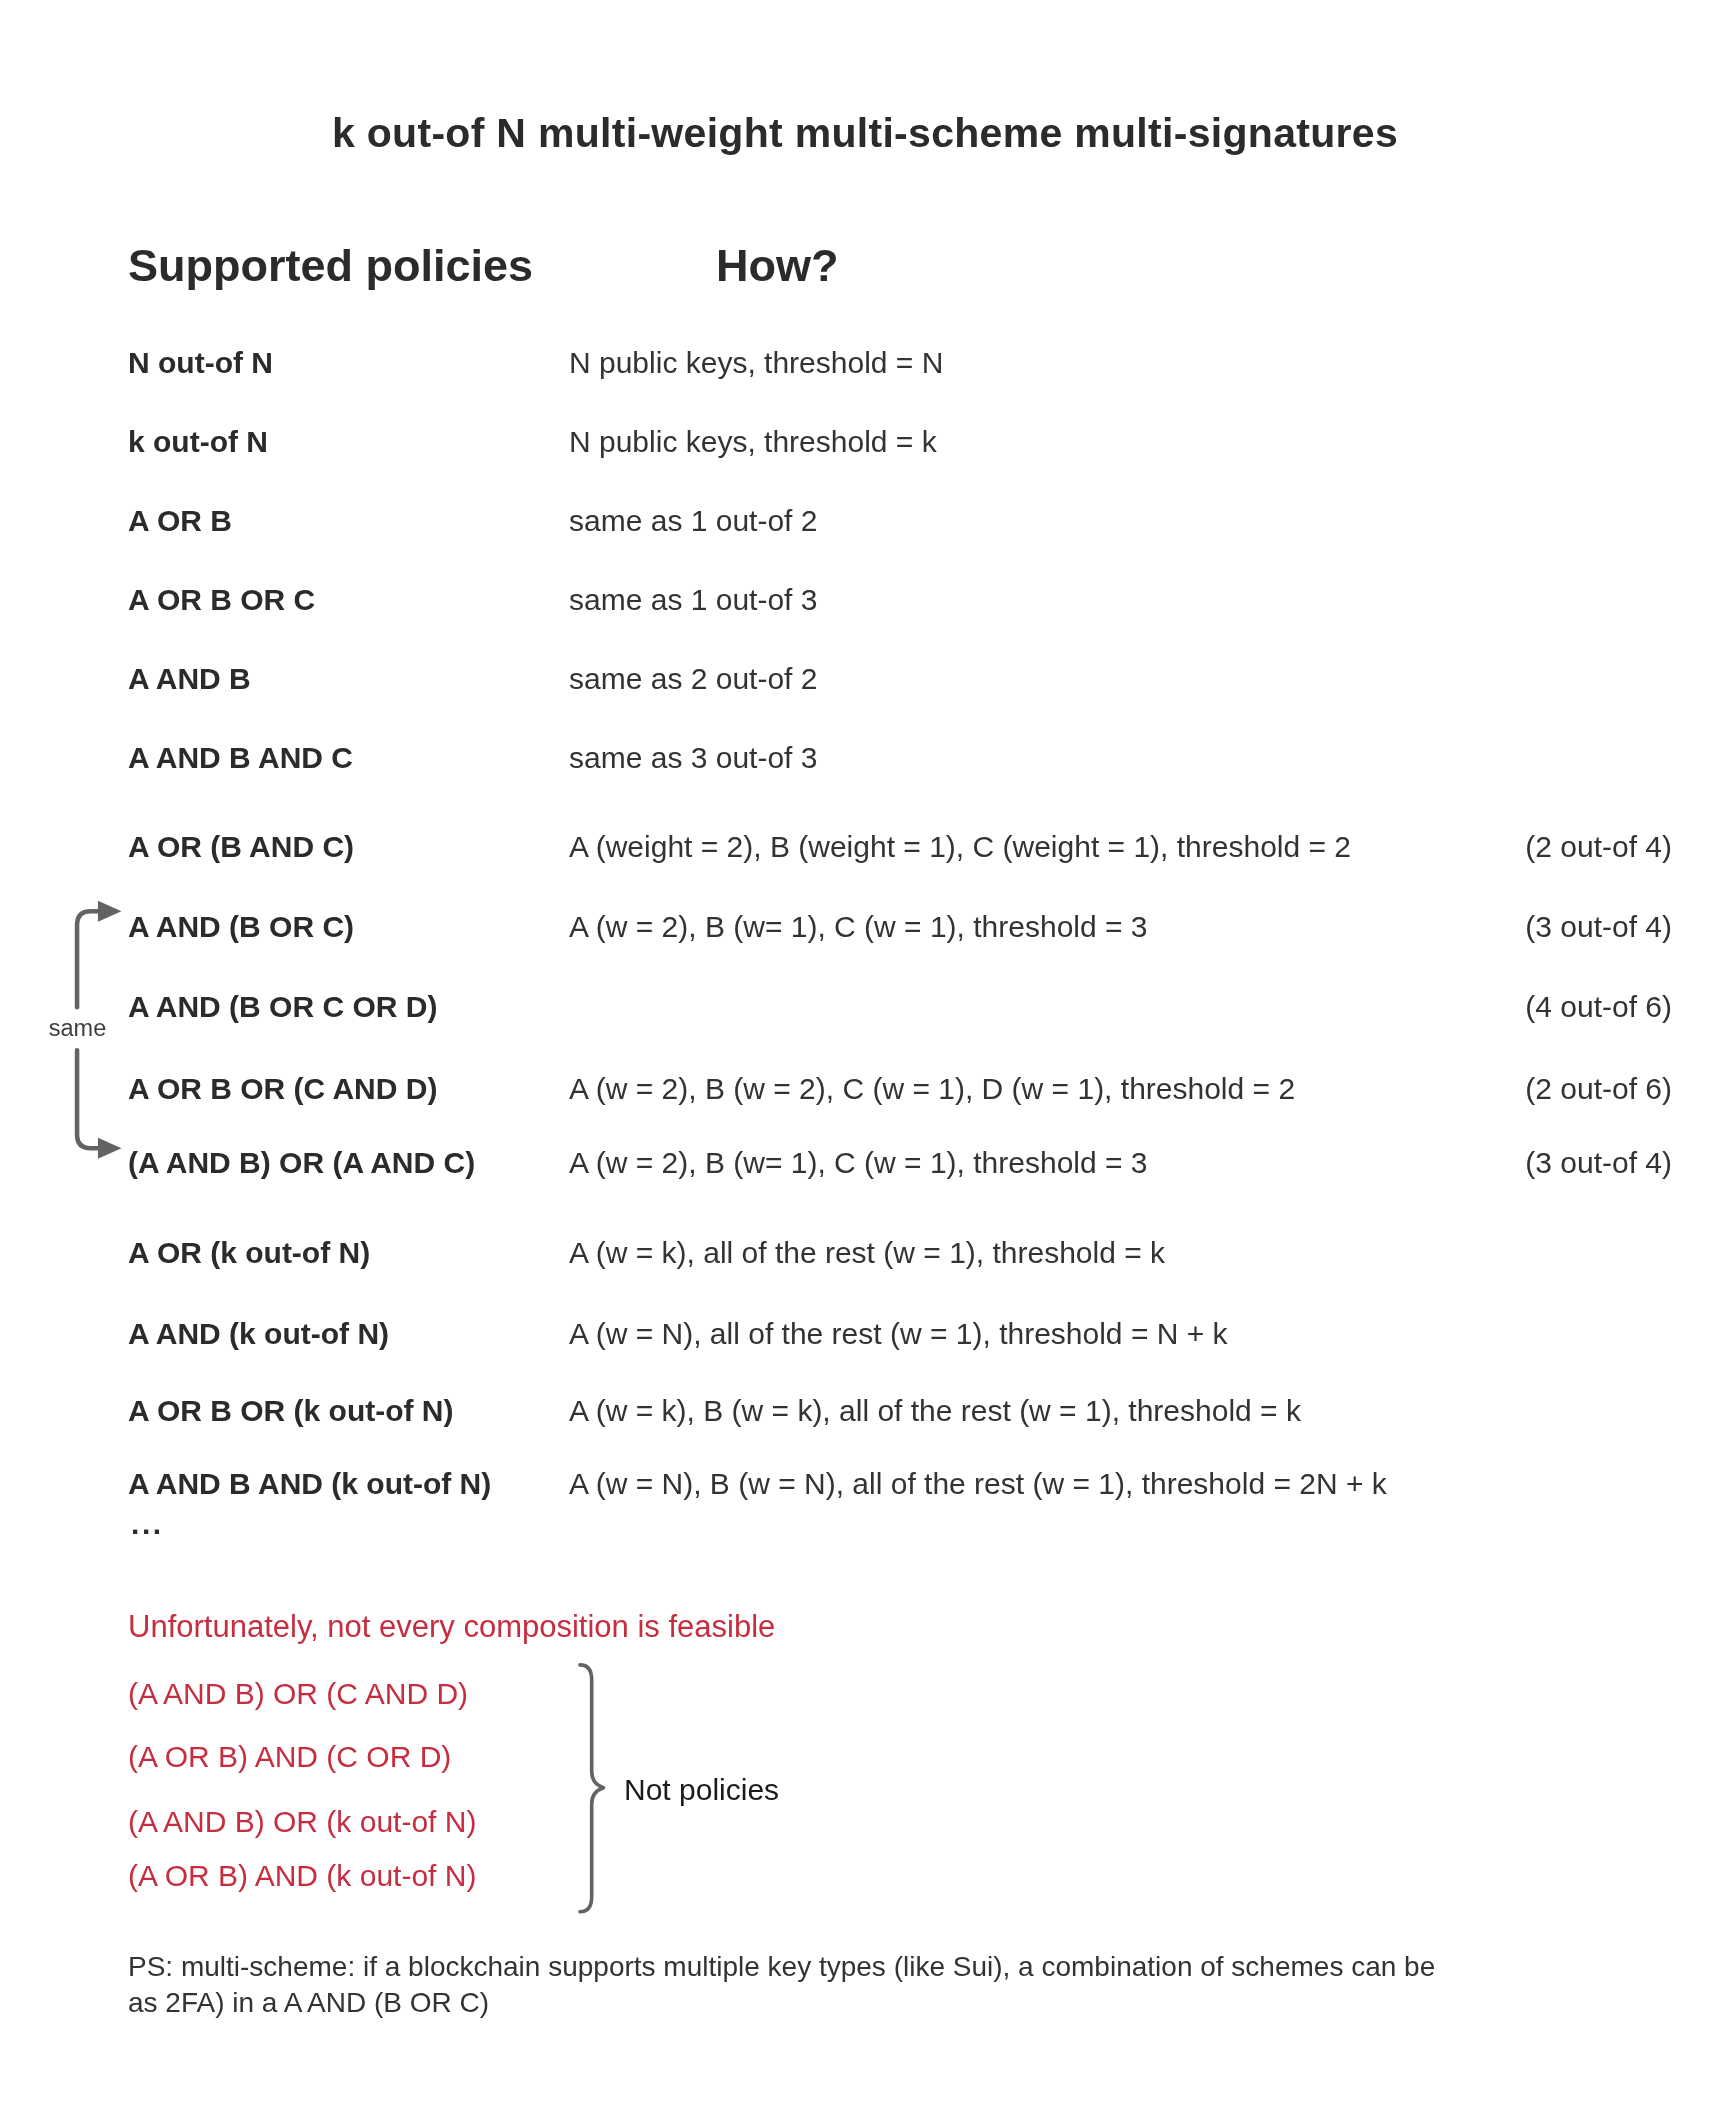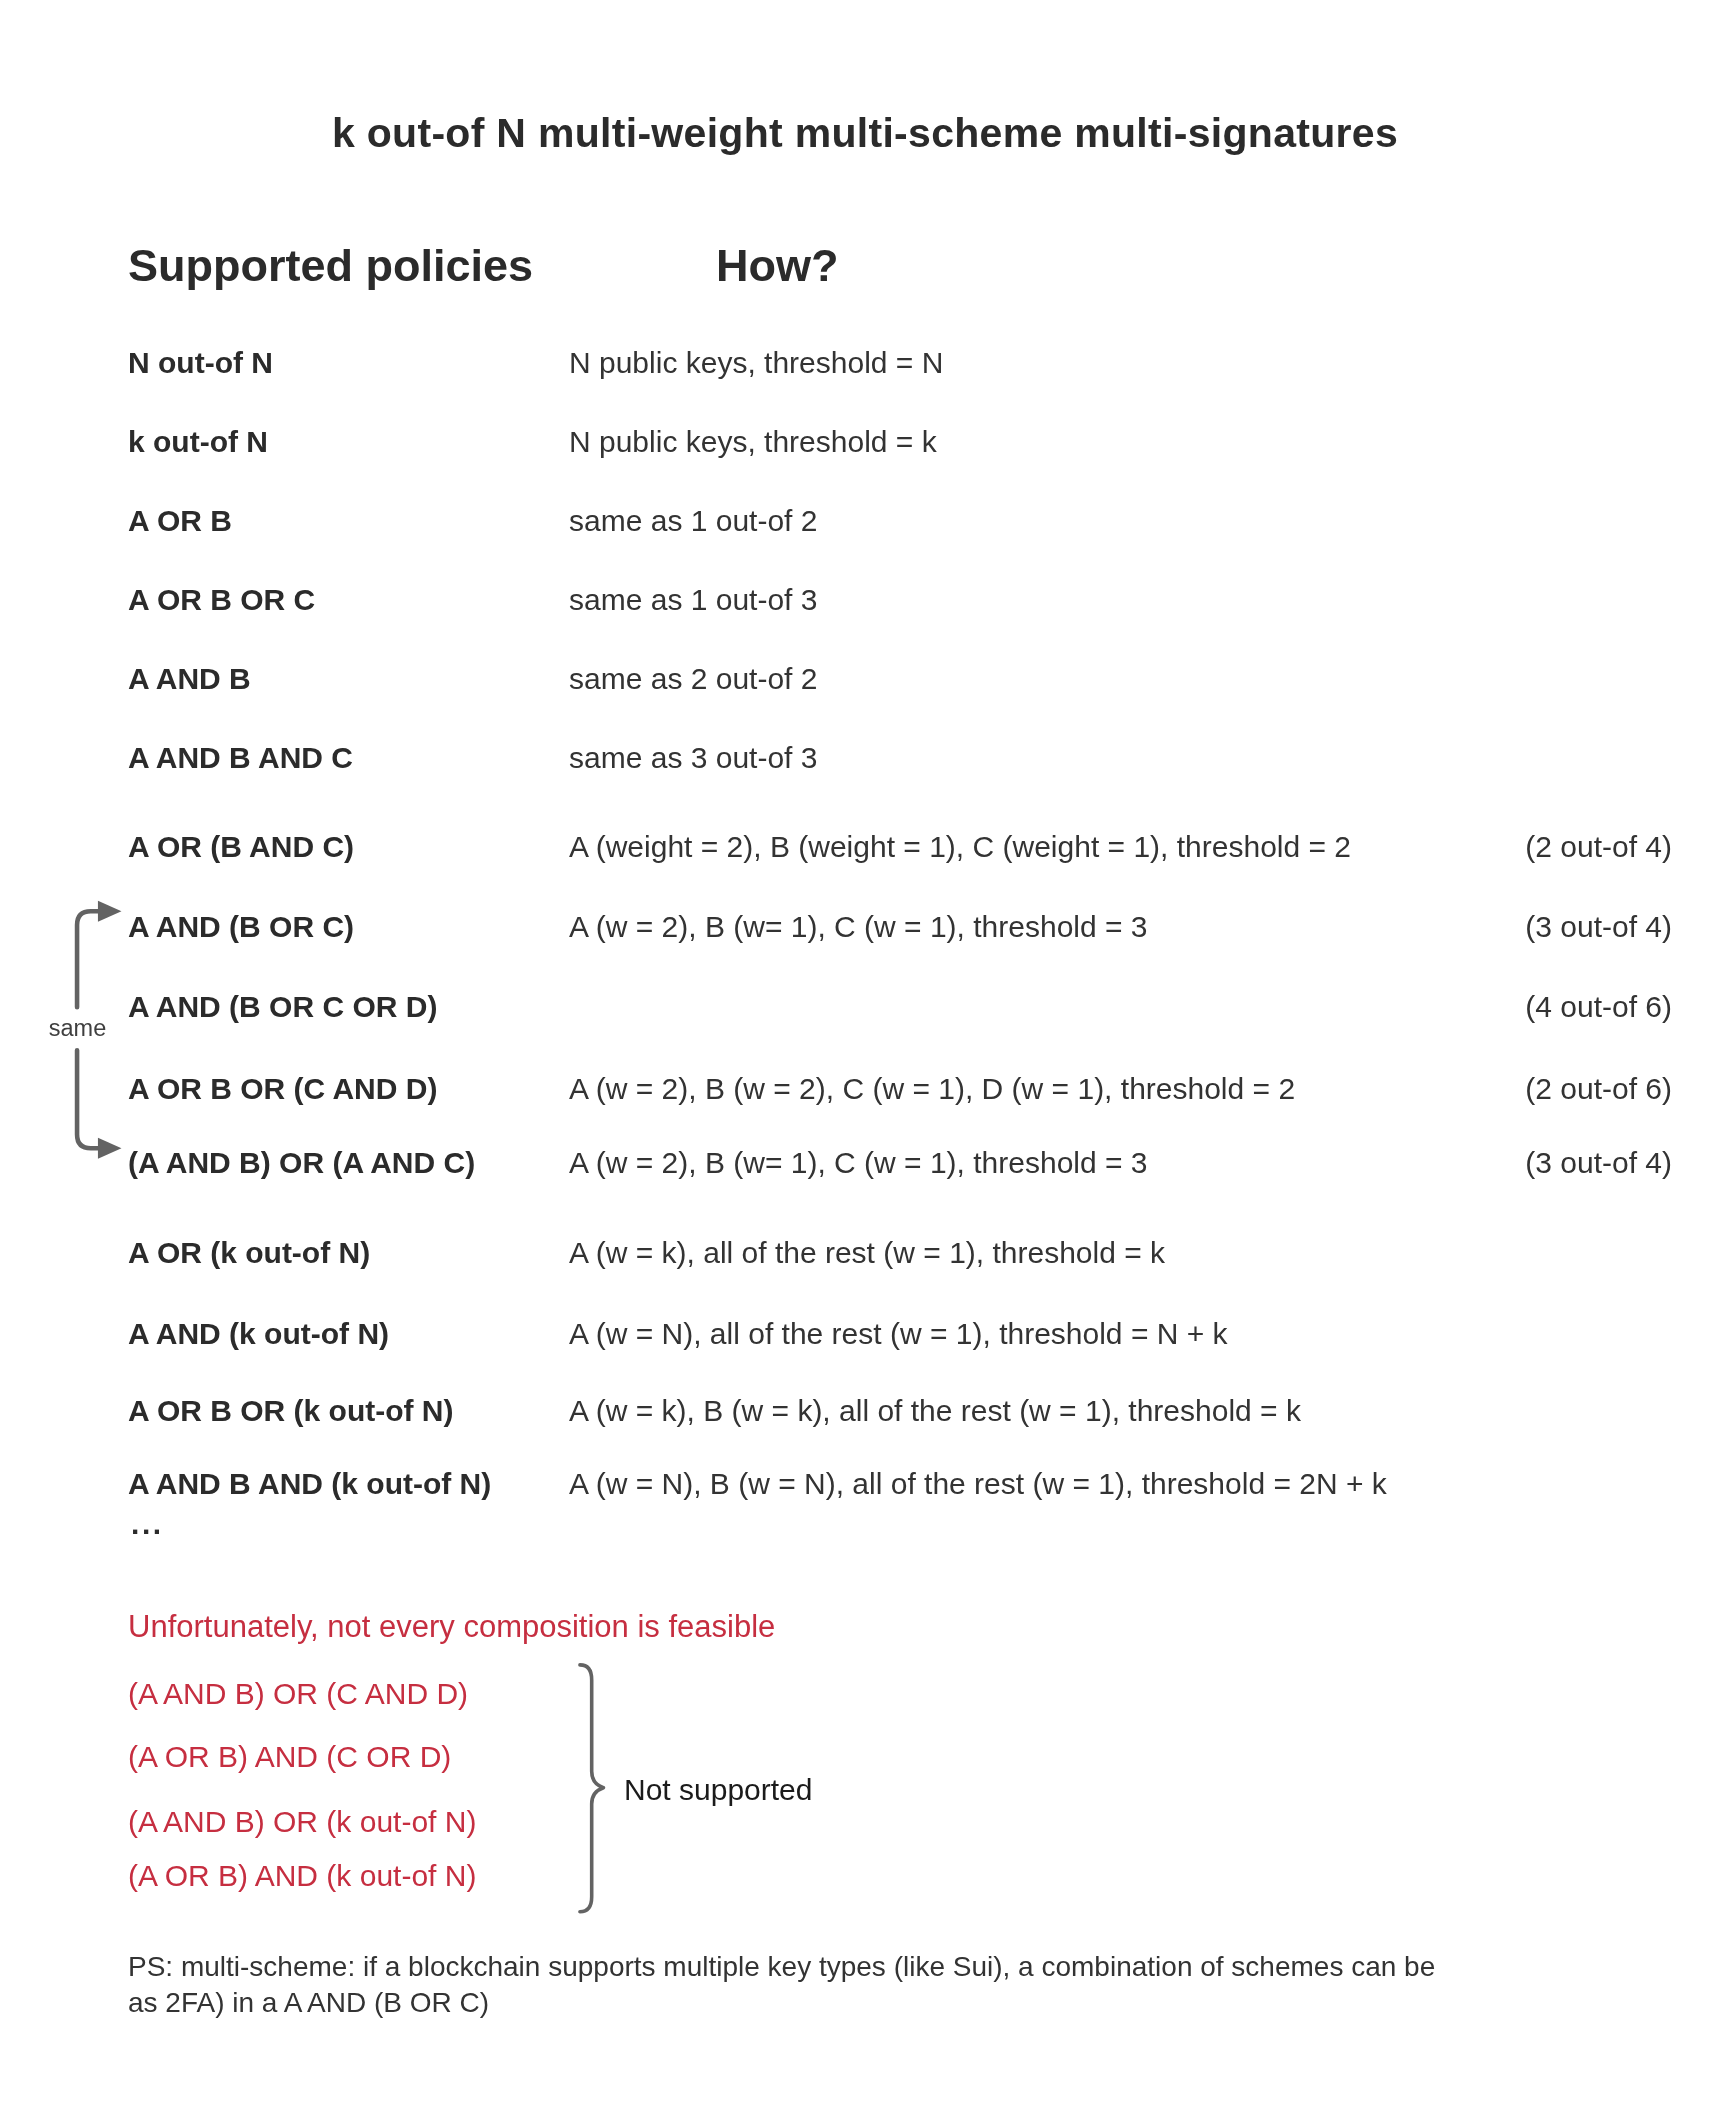"Not supported" div.abs { text: supported -> policies }
